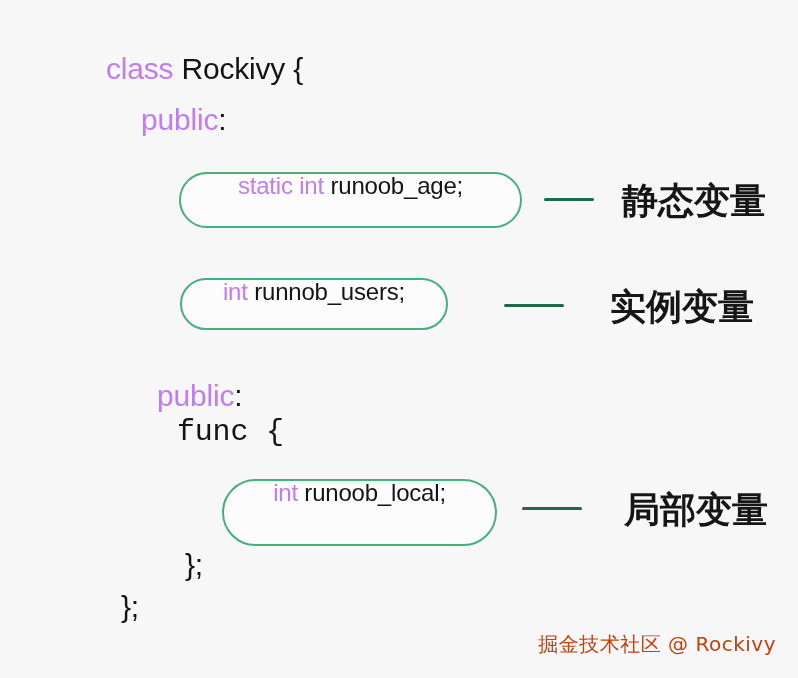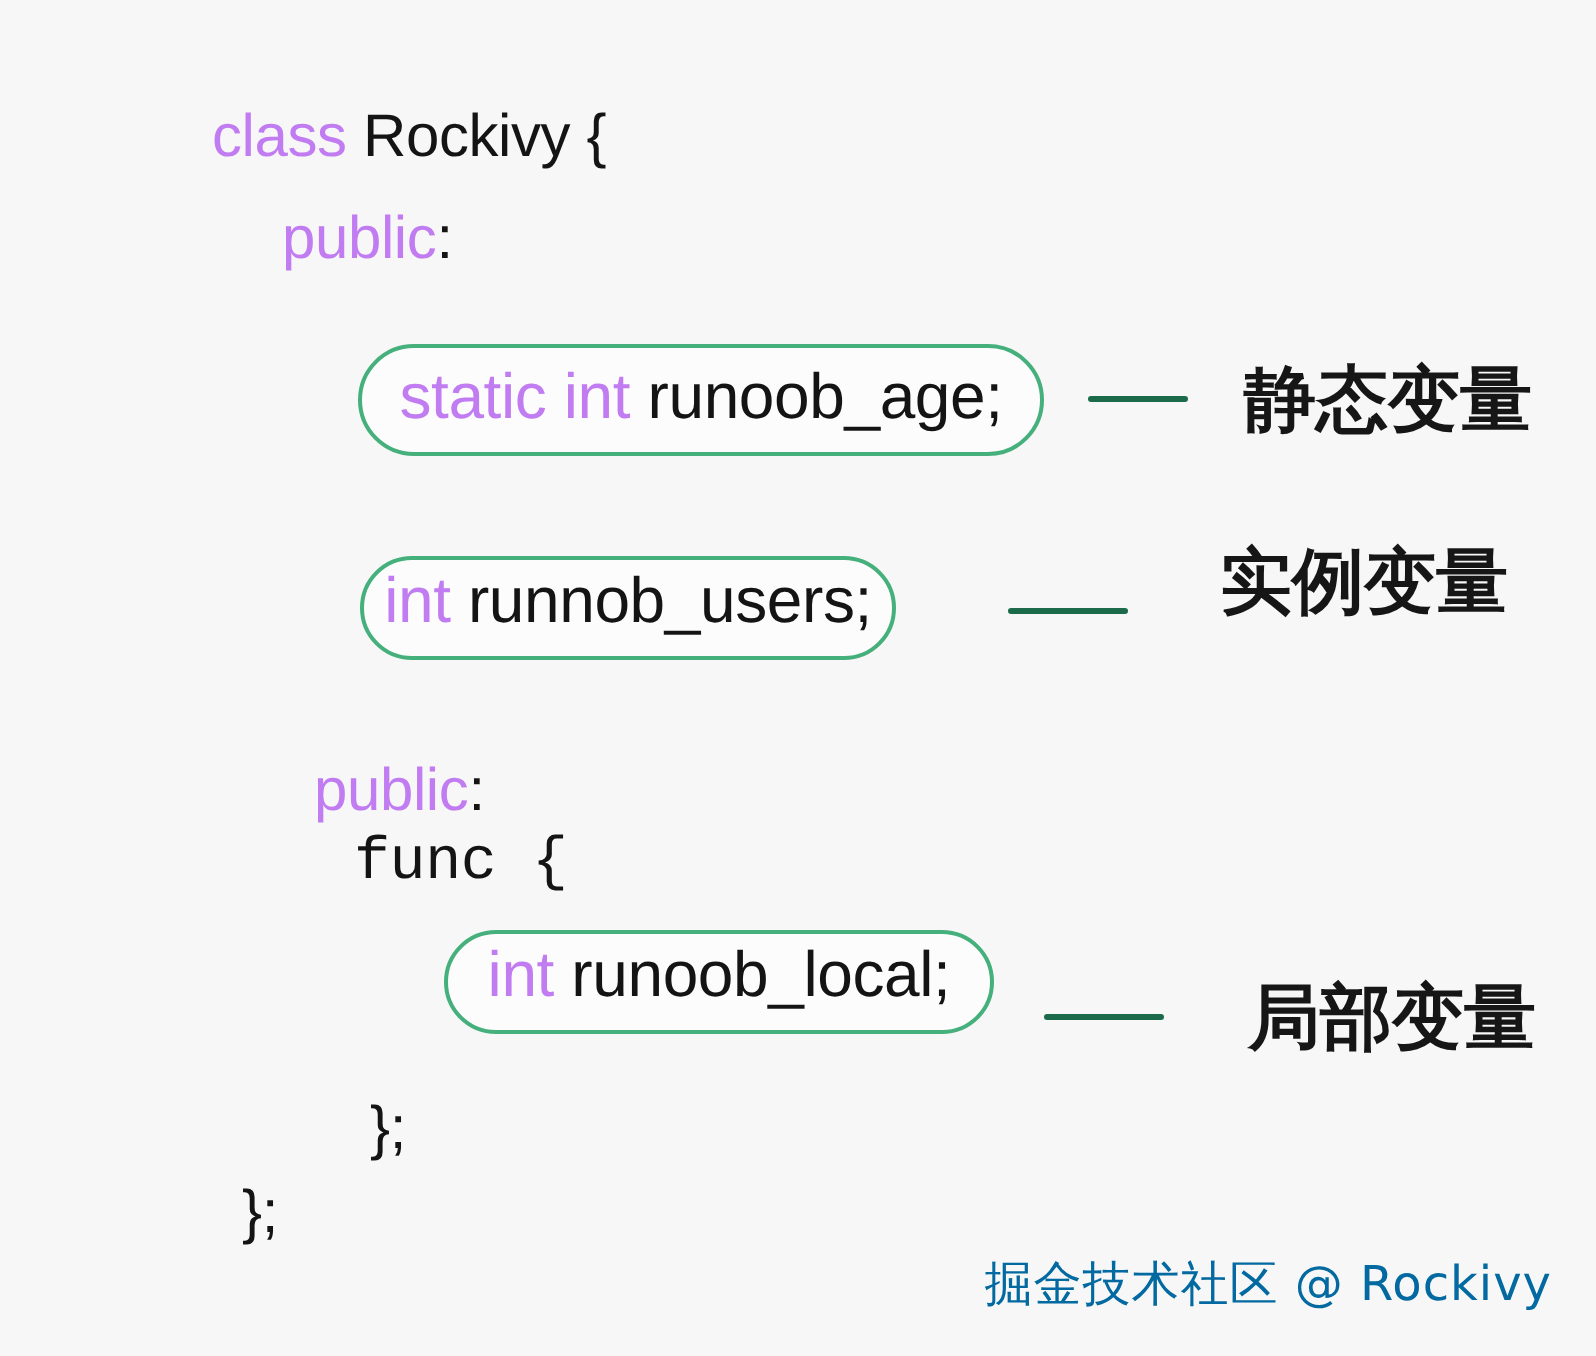"static int runoob_age;" .pill { align-items: flex-end -> flex-start; font-size: 32px -> 24px; padding: 12px 20px -> 0 20px }
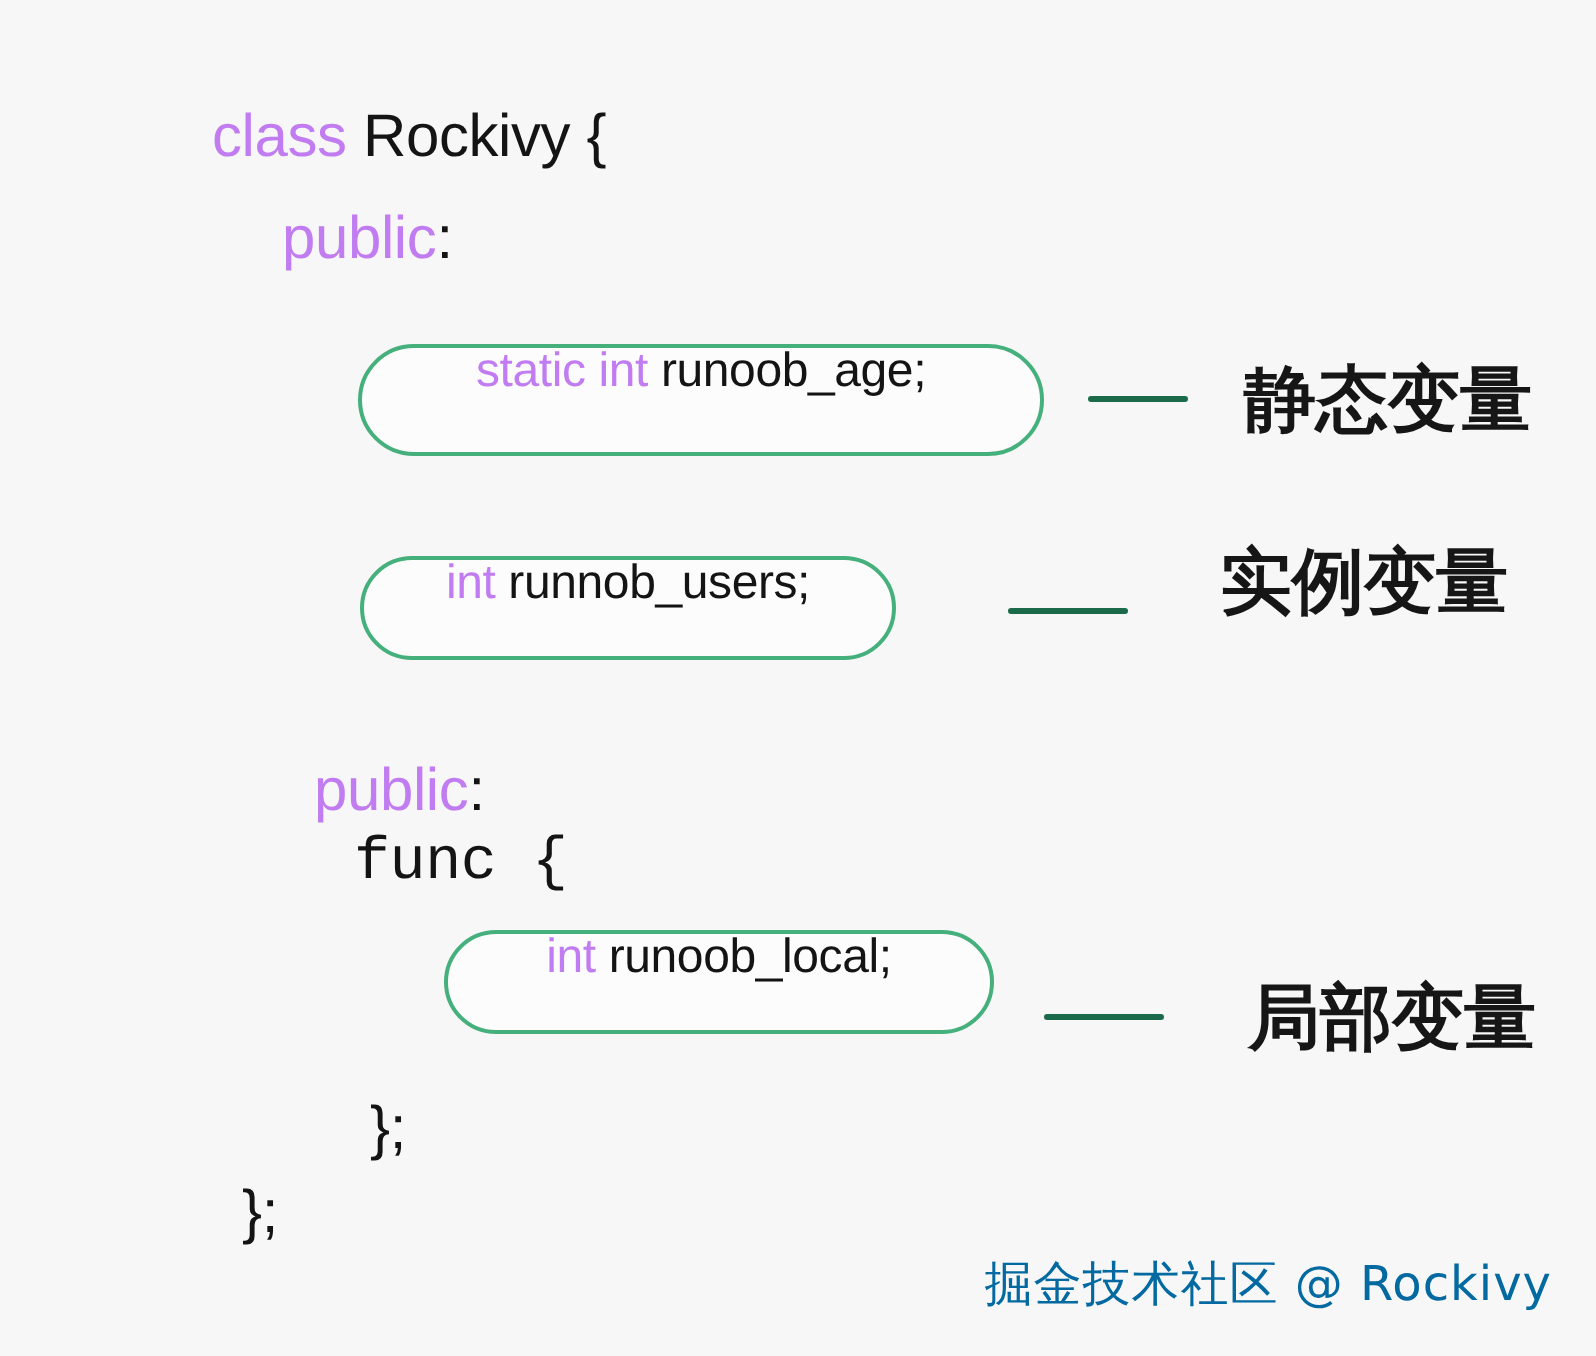"实例变量" div.annotation { top: 274px -> 289px }
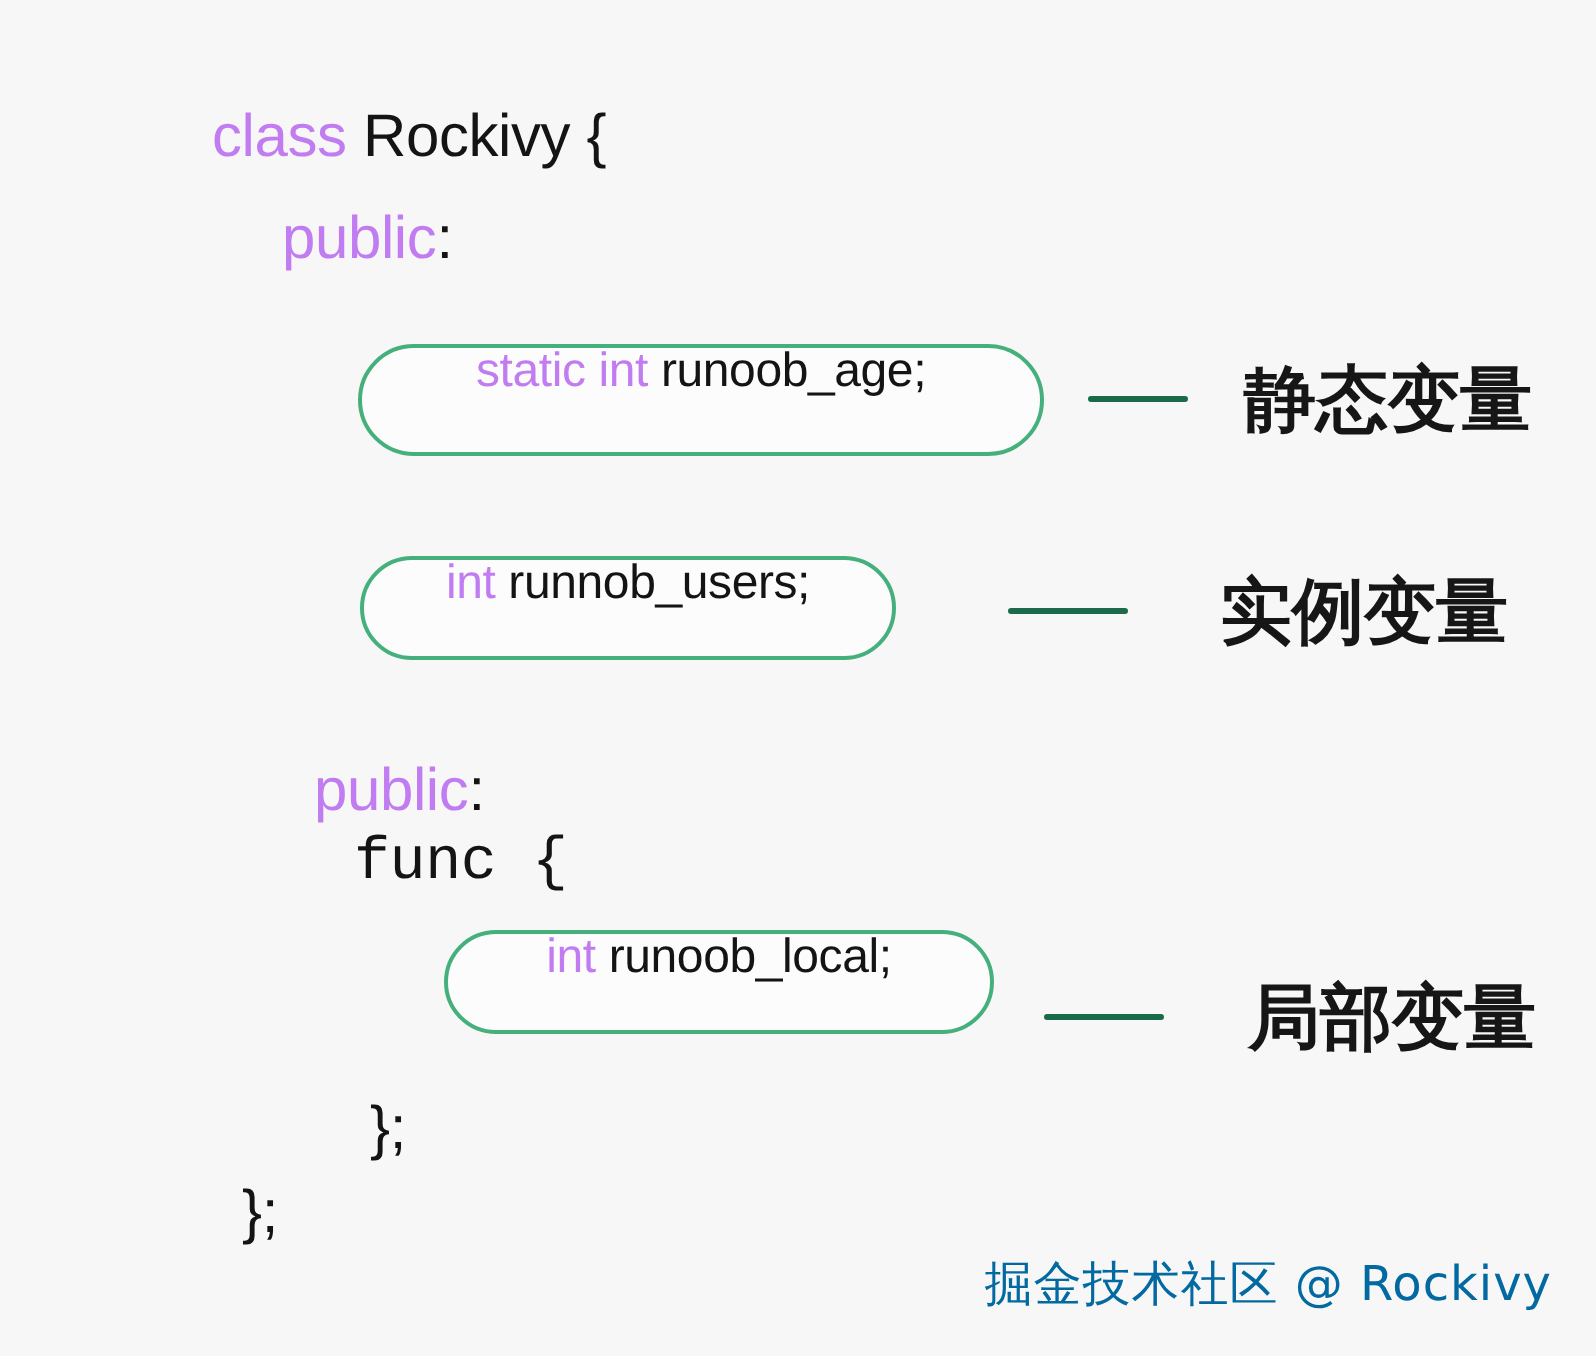"int runoob_local;" div.pill { height: 52px -> 67px; top: 465px -> 479px }
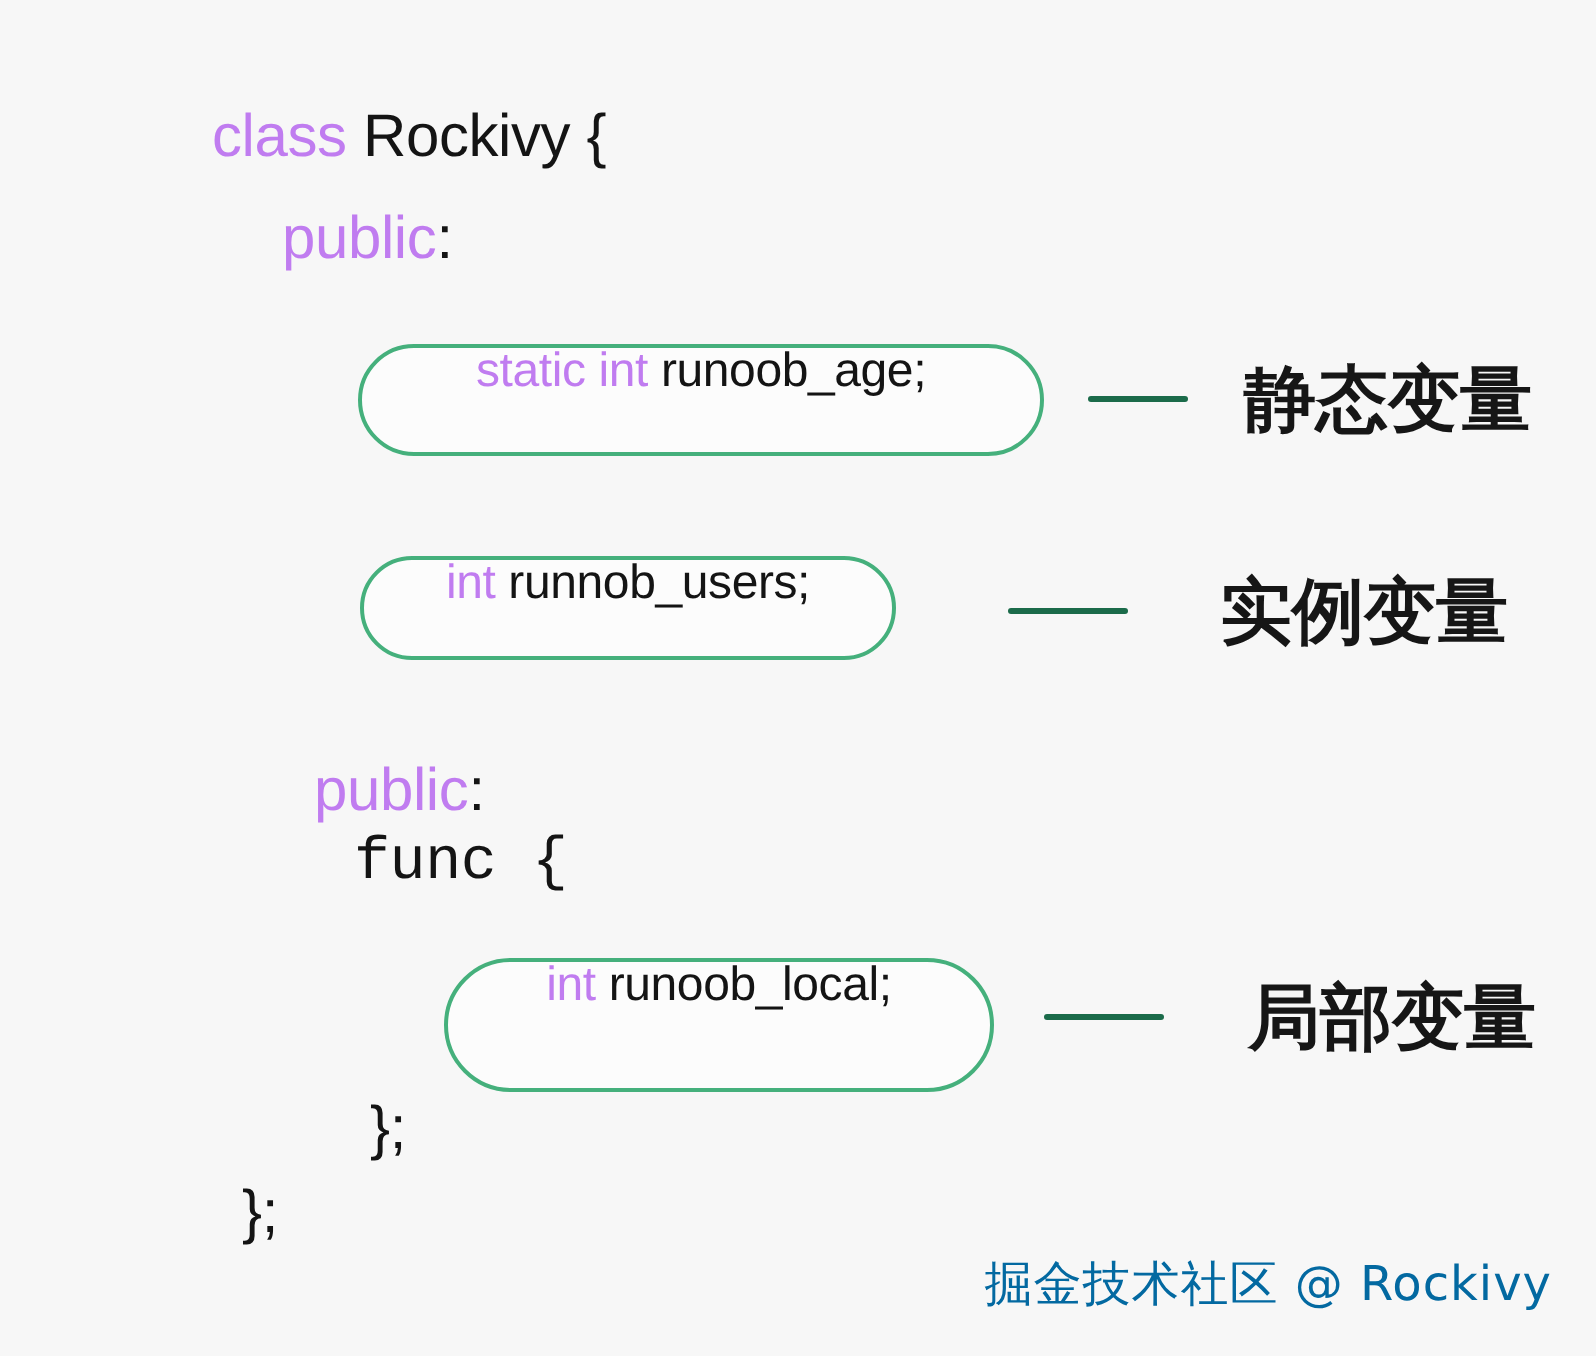"掘金技术社区 @ Rockivy" #watermark { color: #0369a1 -> #c2410c; font-size: 24px -> 20px }
